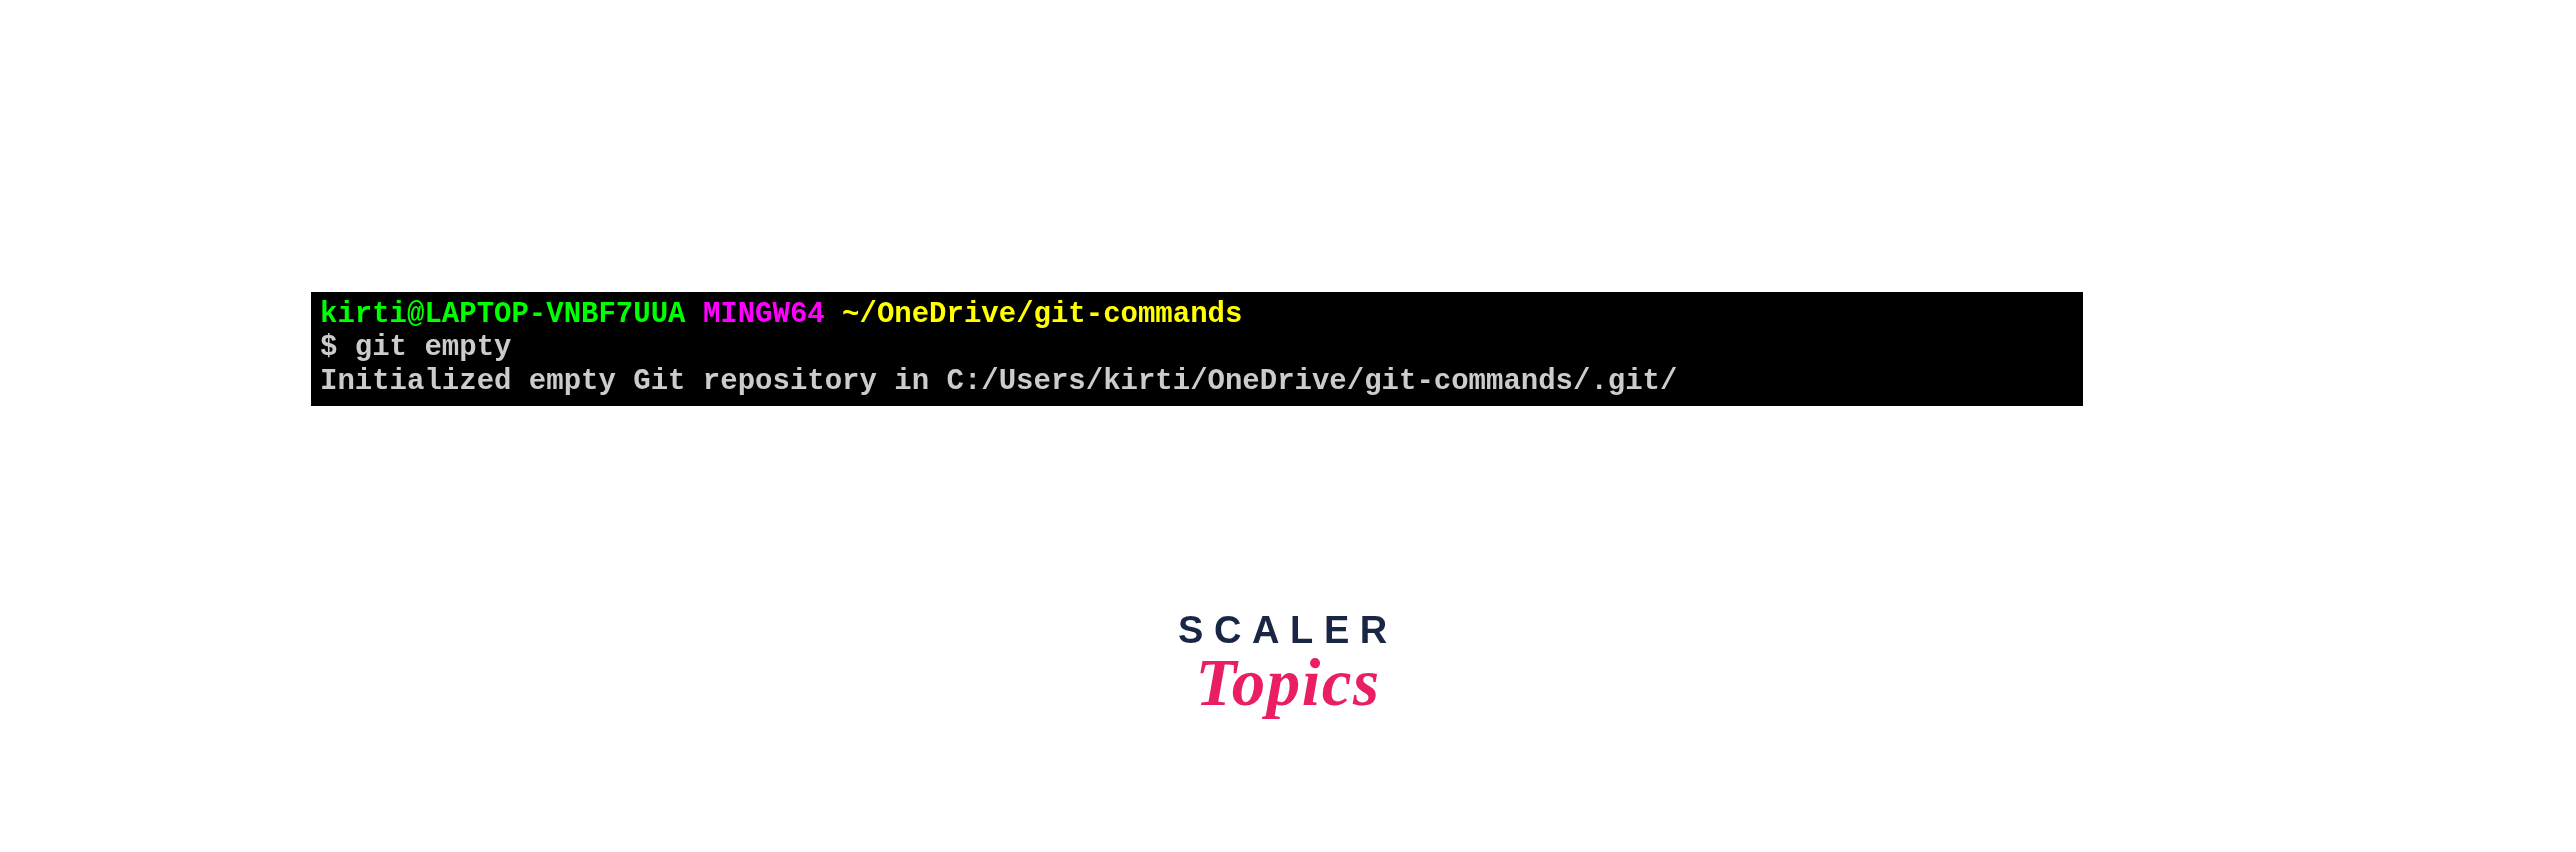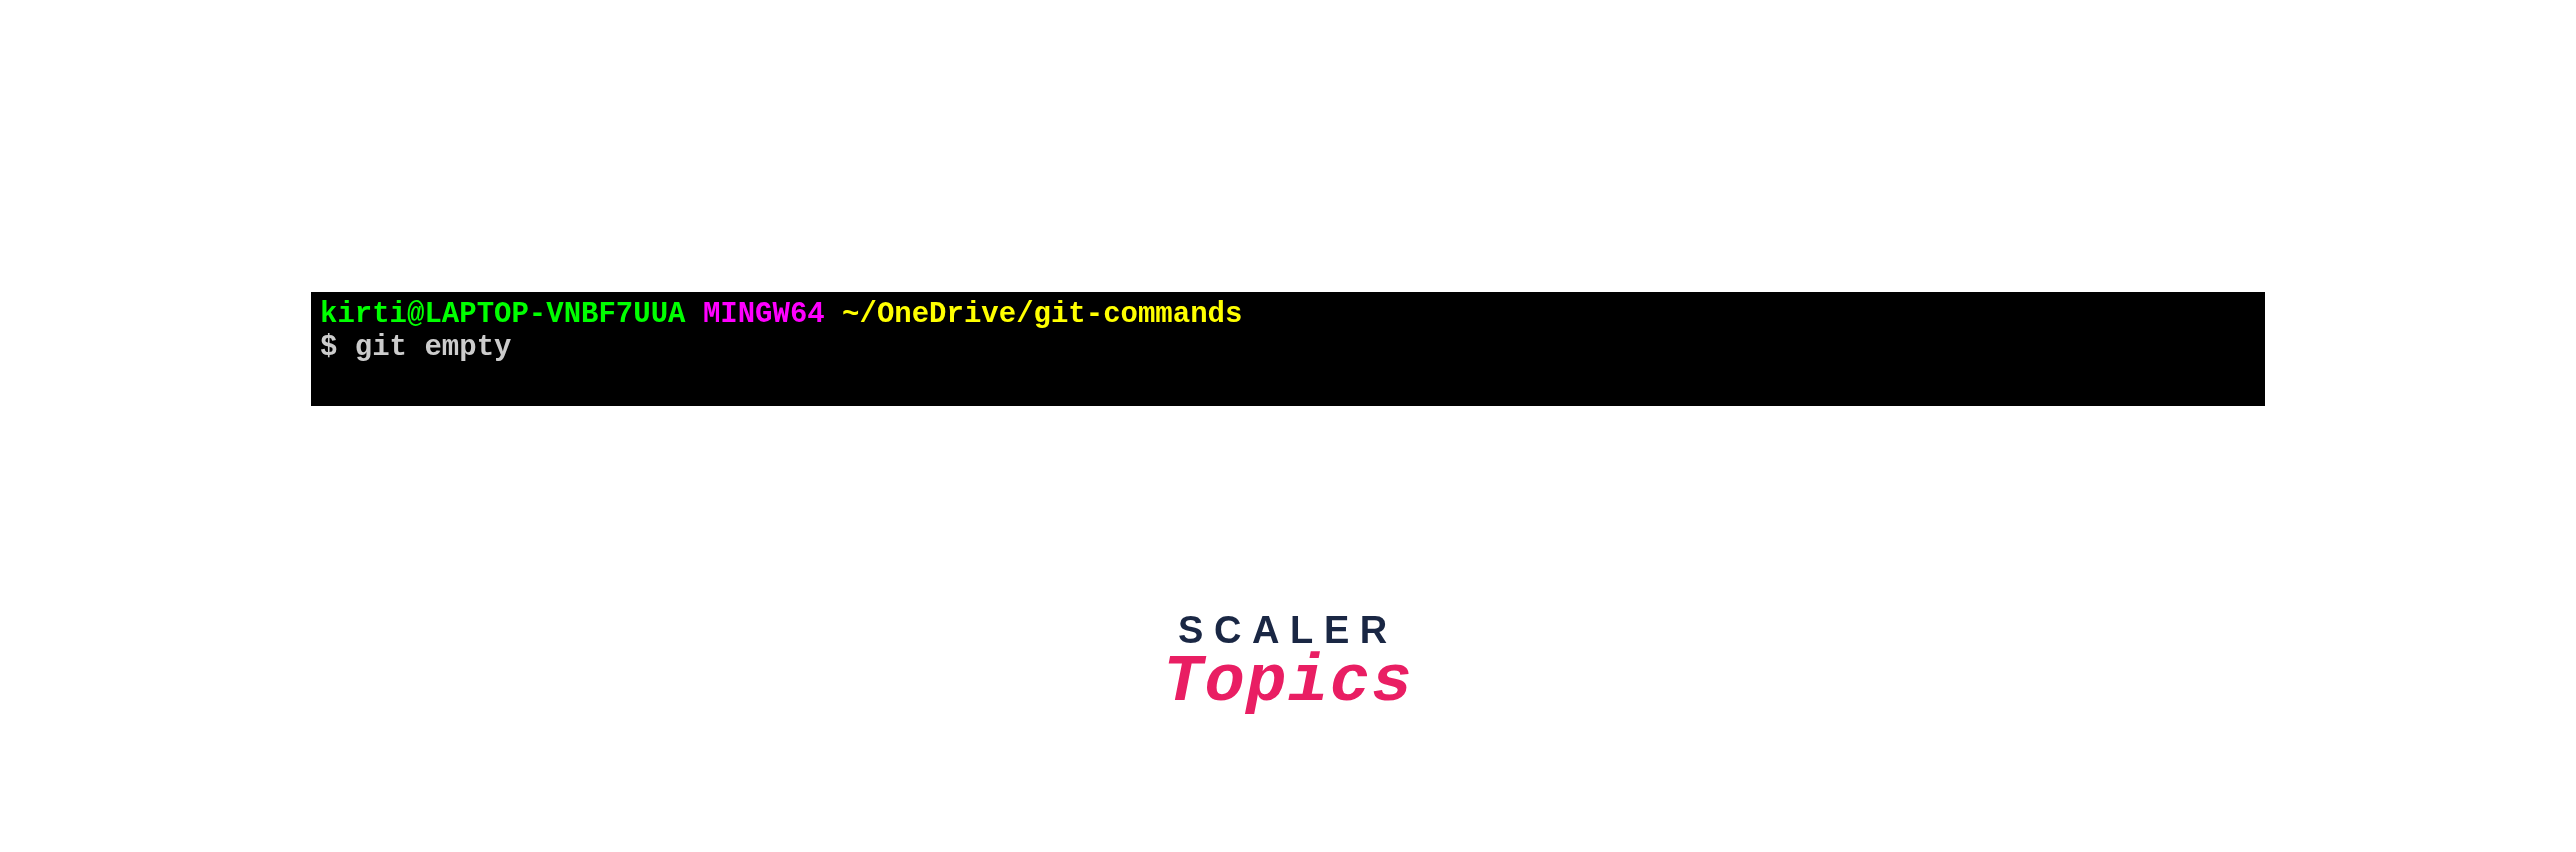"kirti@LAPTOP-VNBF7UUA MINGW64" .terminal { width: 1954px -> 1772px }
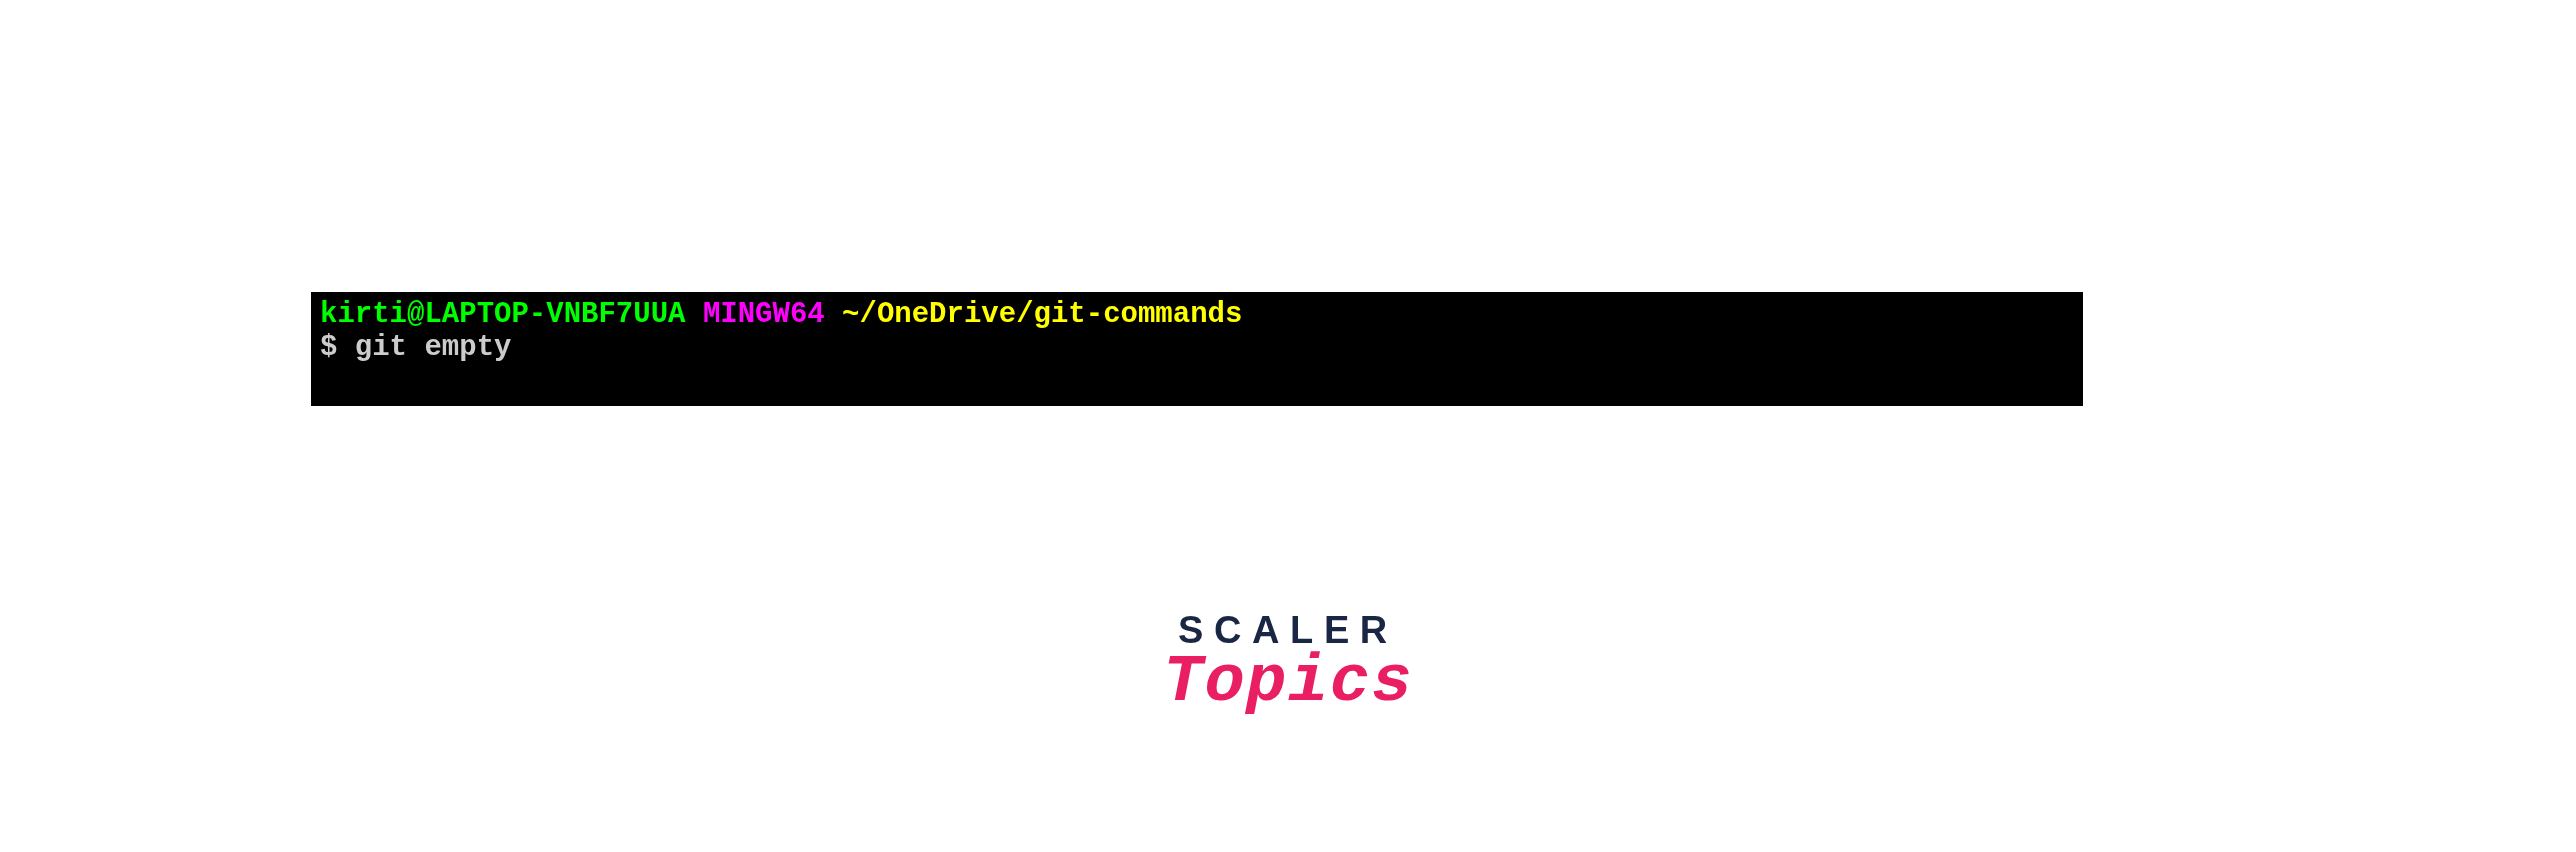"Initialized empty Git repository in" div.output-line { html: none -> <div>Initialized empty Git repository in C:/Users/kirti/OneDrive/git-commands/.git/</div> }
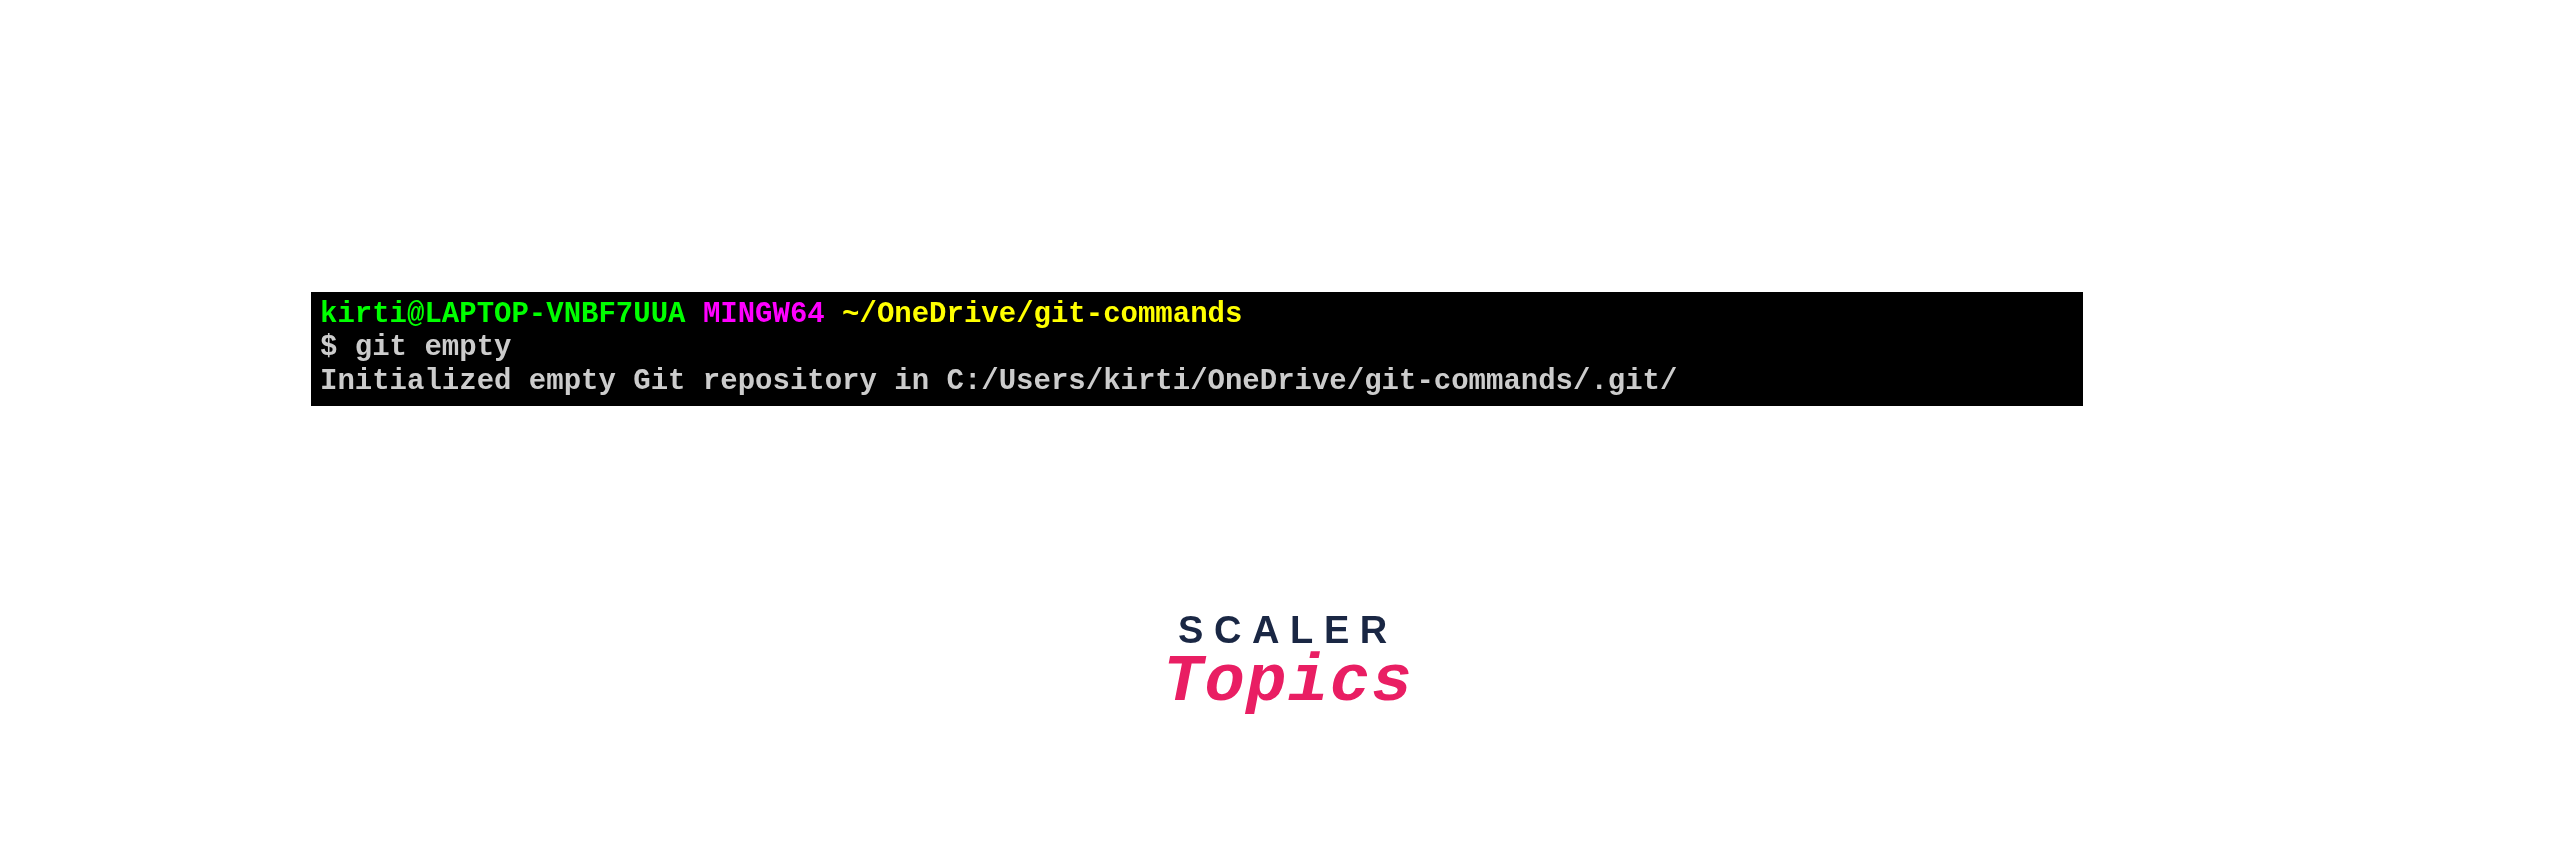"Topics" .logo-topics { font-family: Liberation Mono, monospace -> Liberation Serif, serif }
